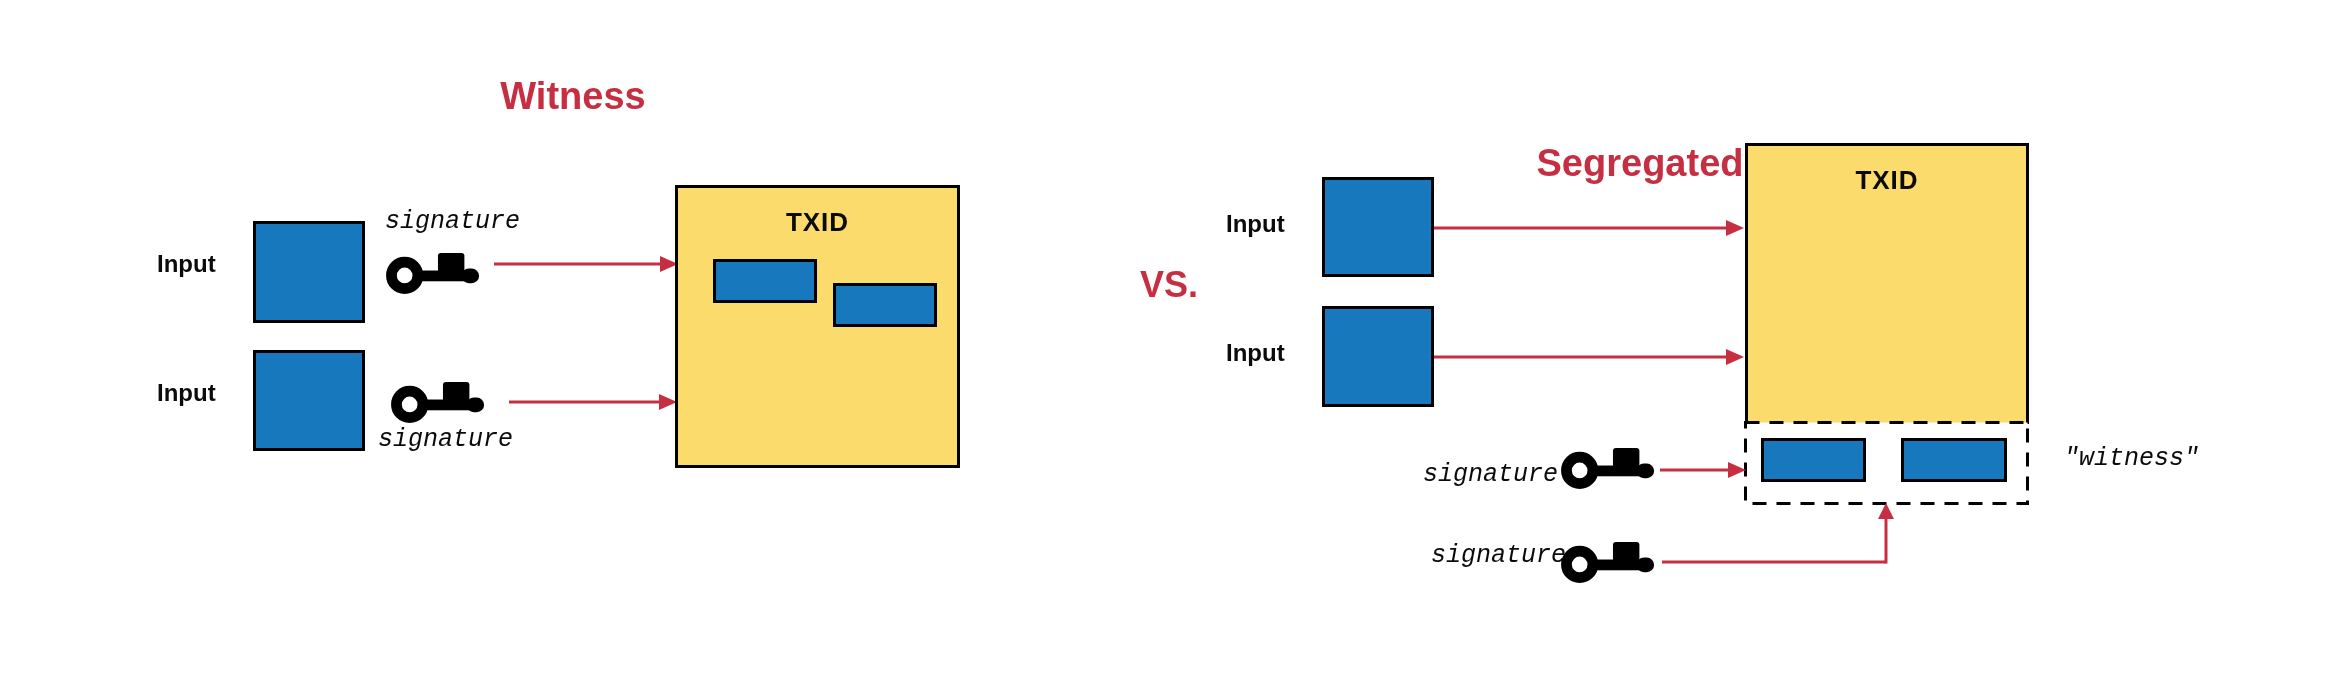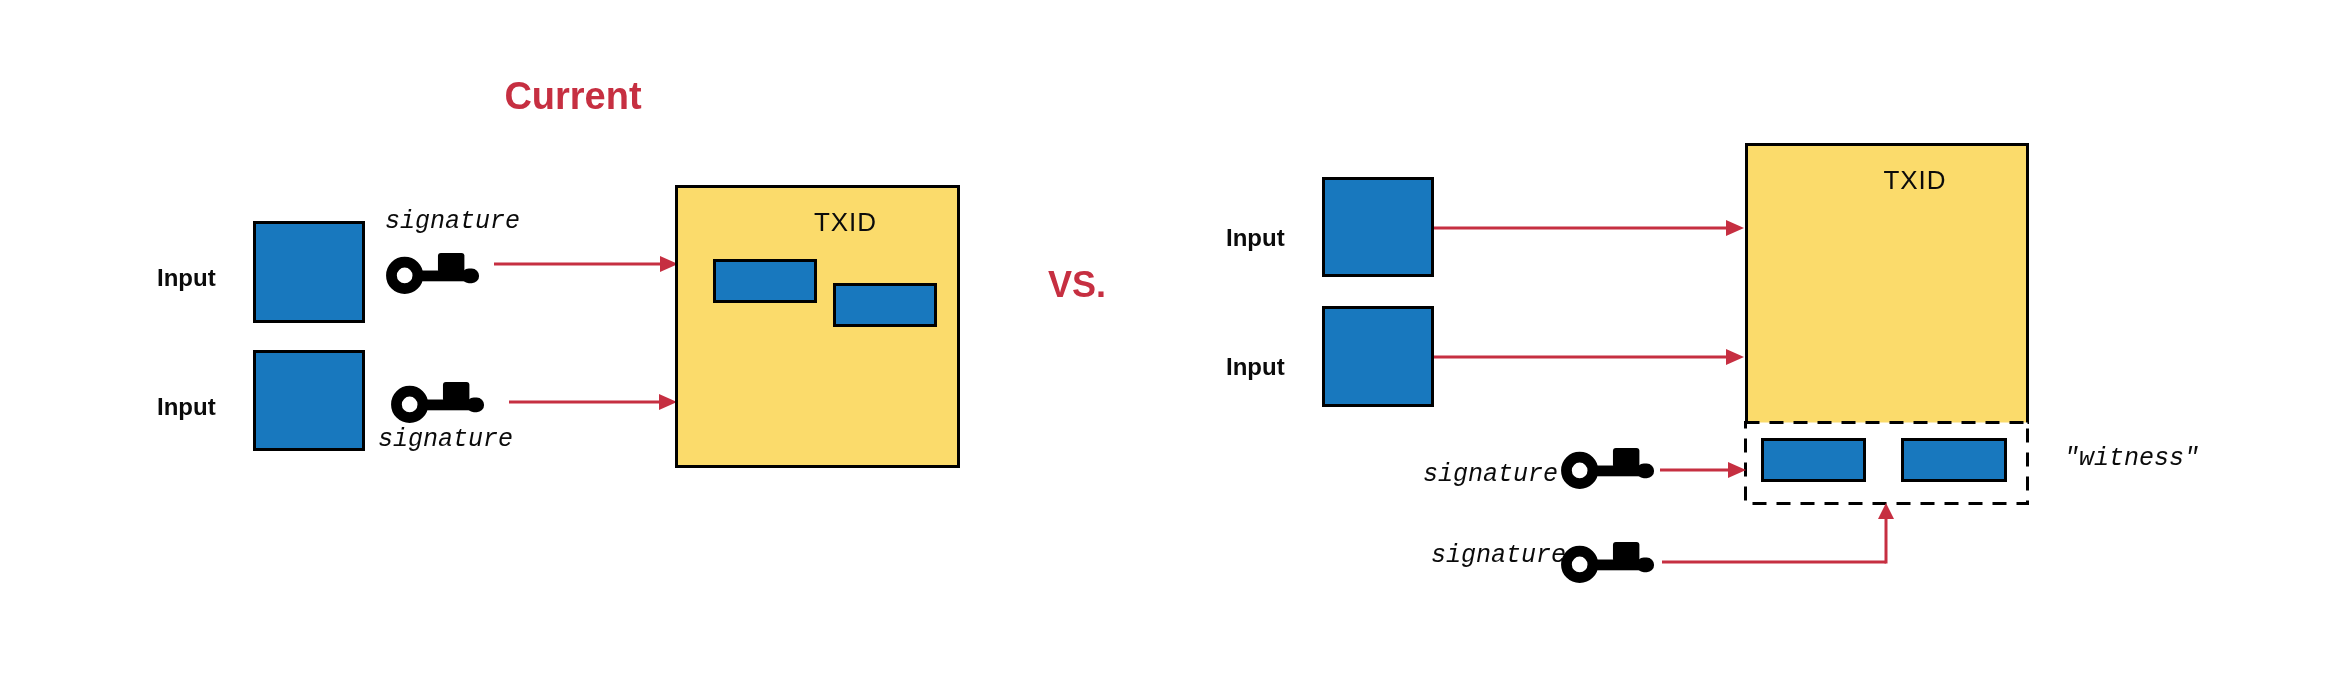"Current" div.abs { text: Current -> Witness }
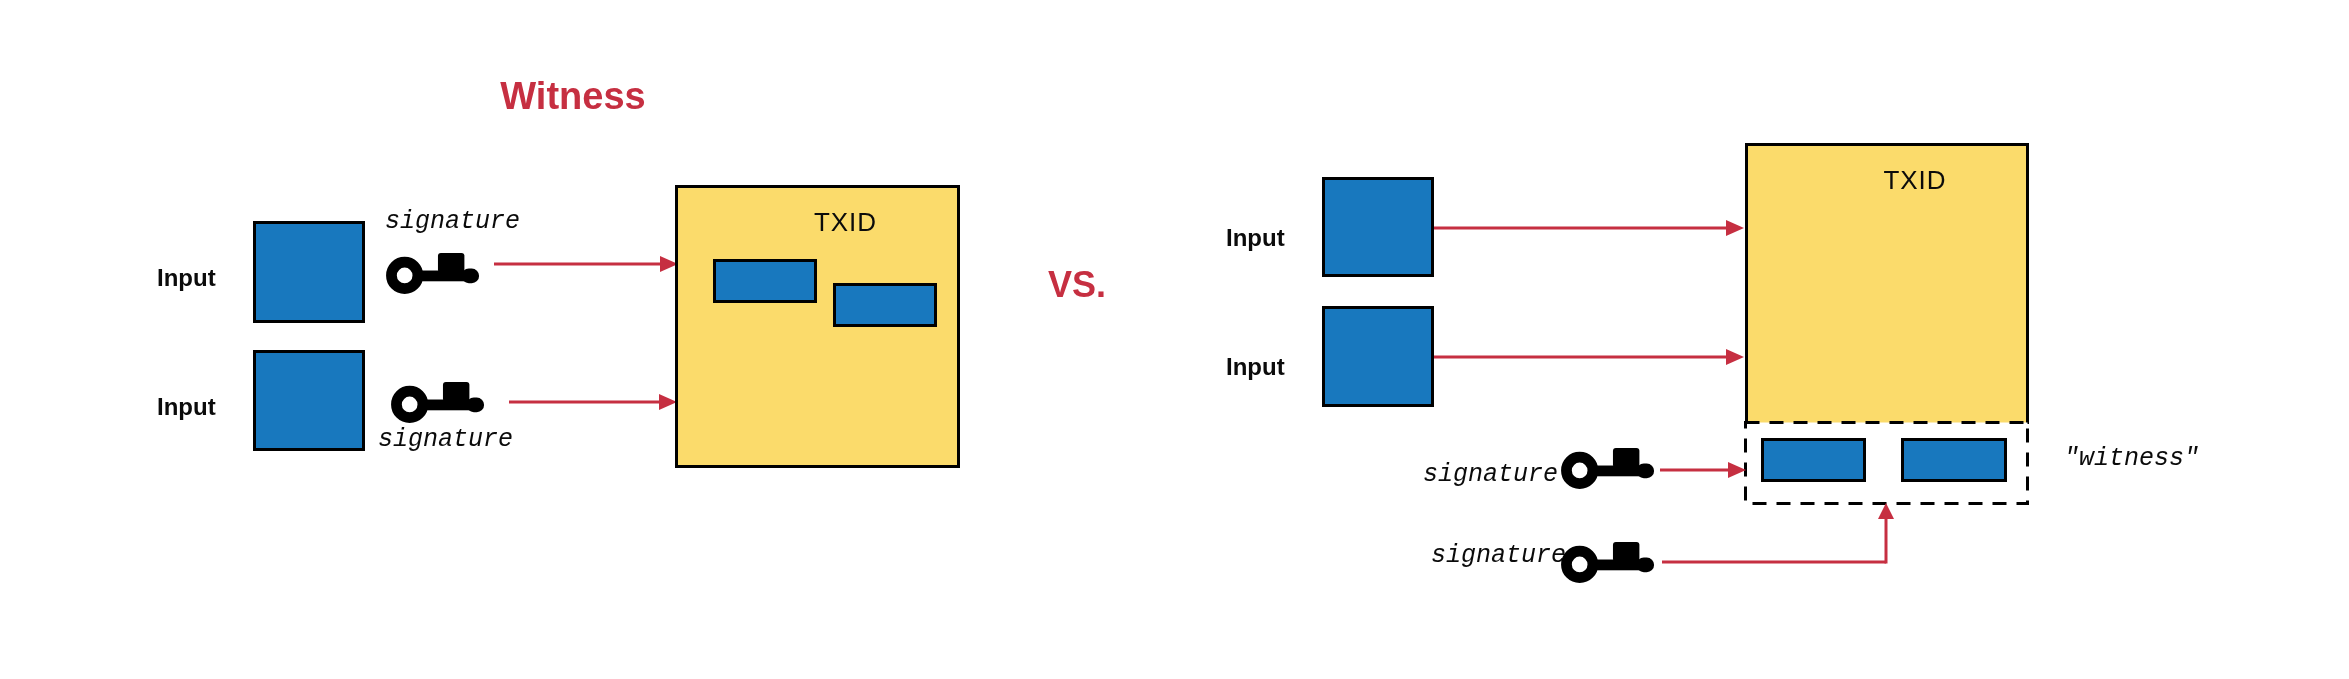"Segregated" div { html: none -> <div>Segregated</div> }
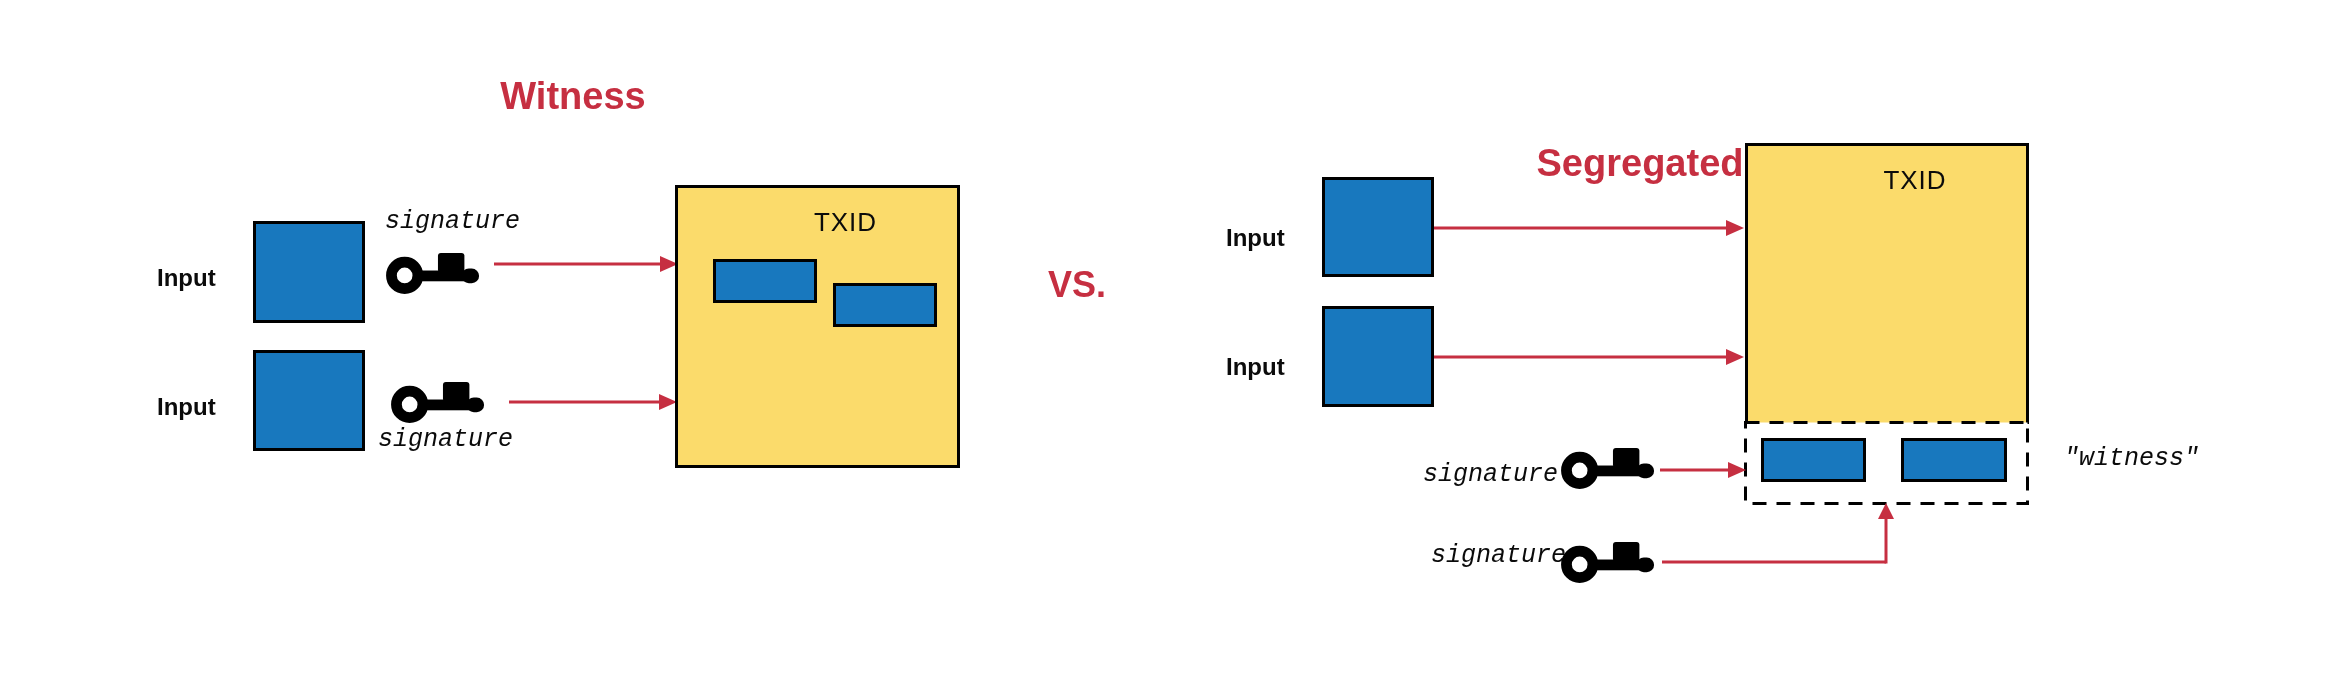"TXID" .txid { font-weight: normal -> bold; margin-left: 28px -> none }
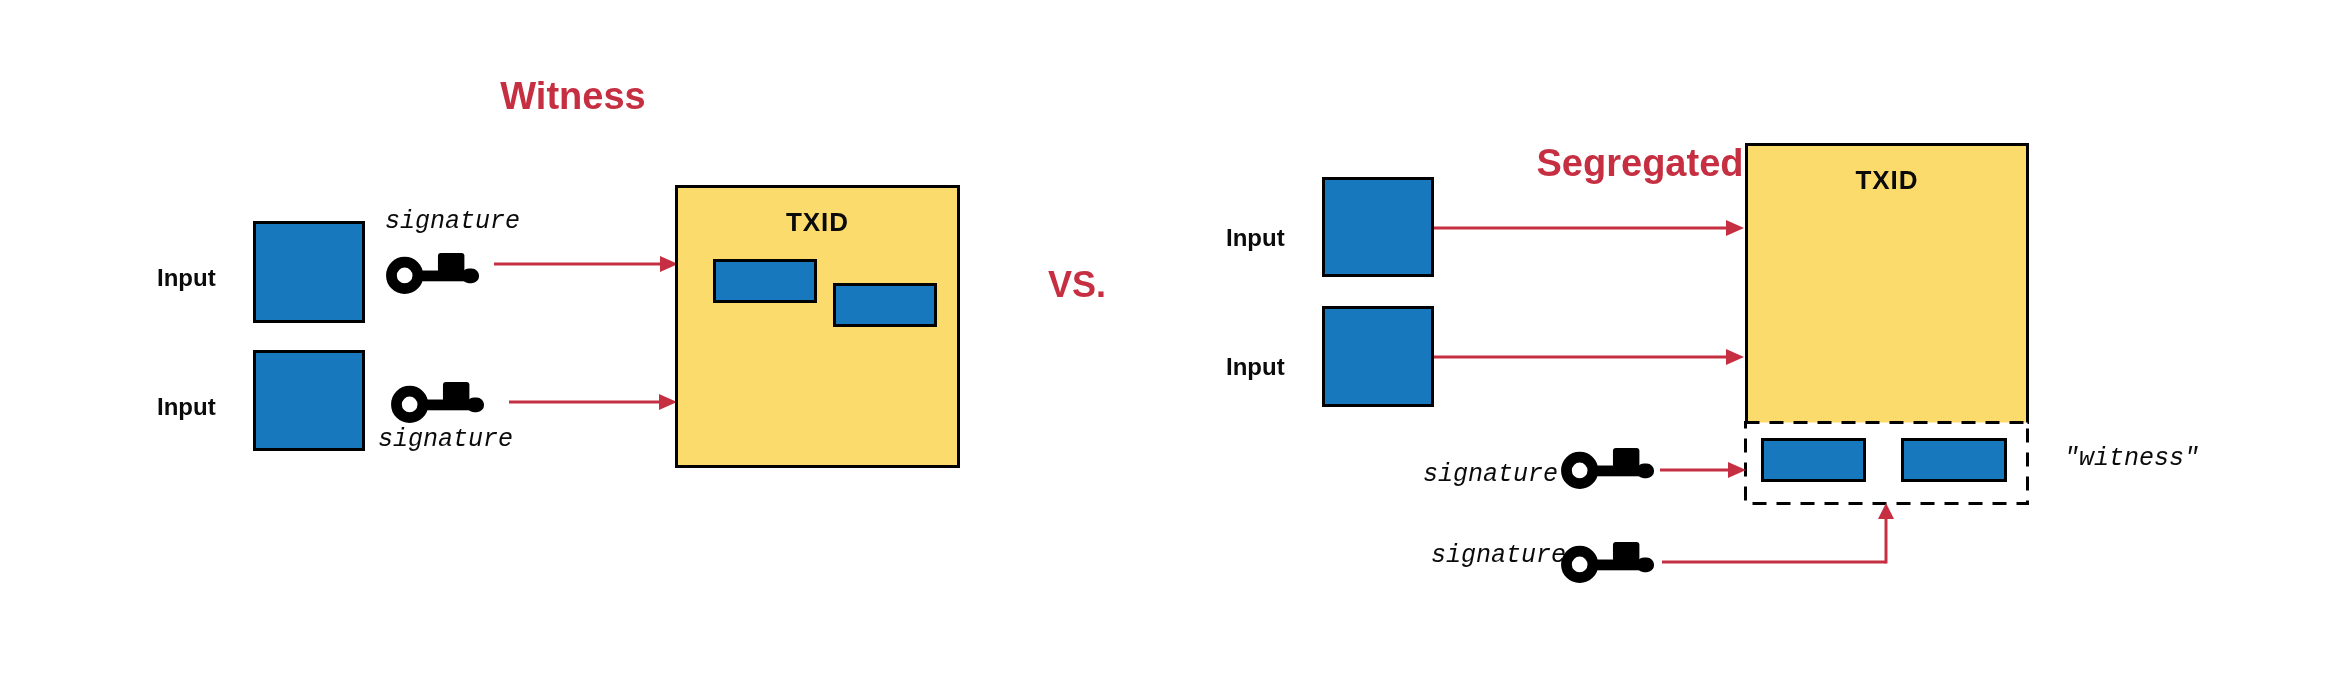"Input" .inlabel { margin-top: 14px -> none }
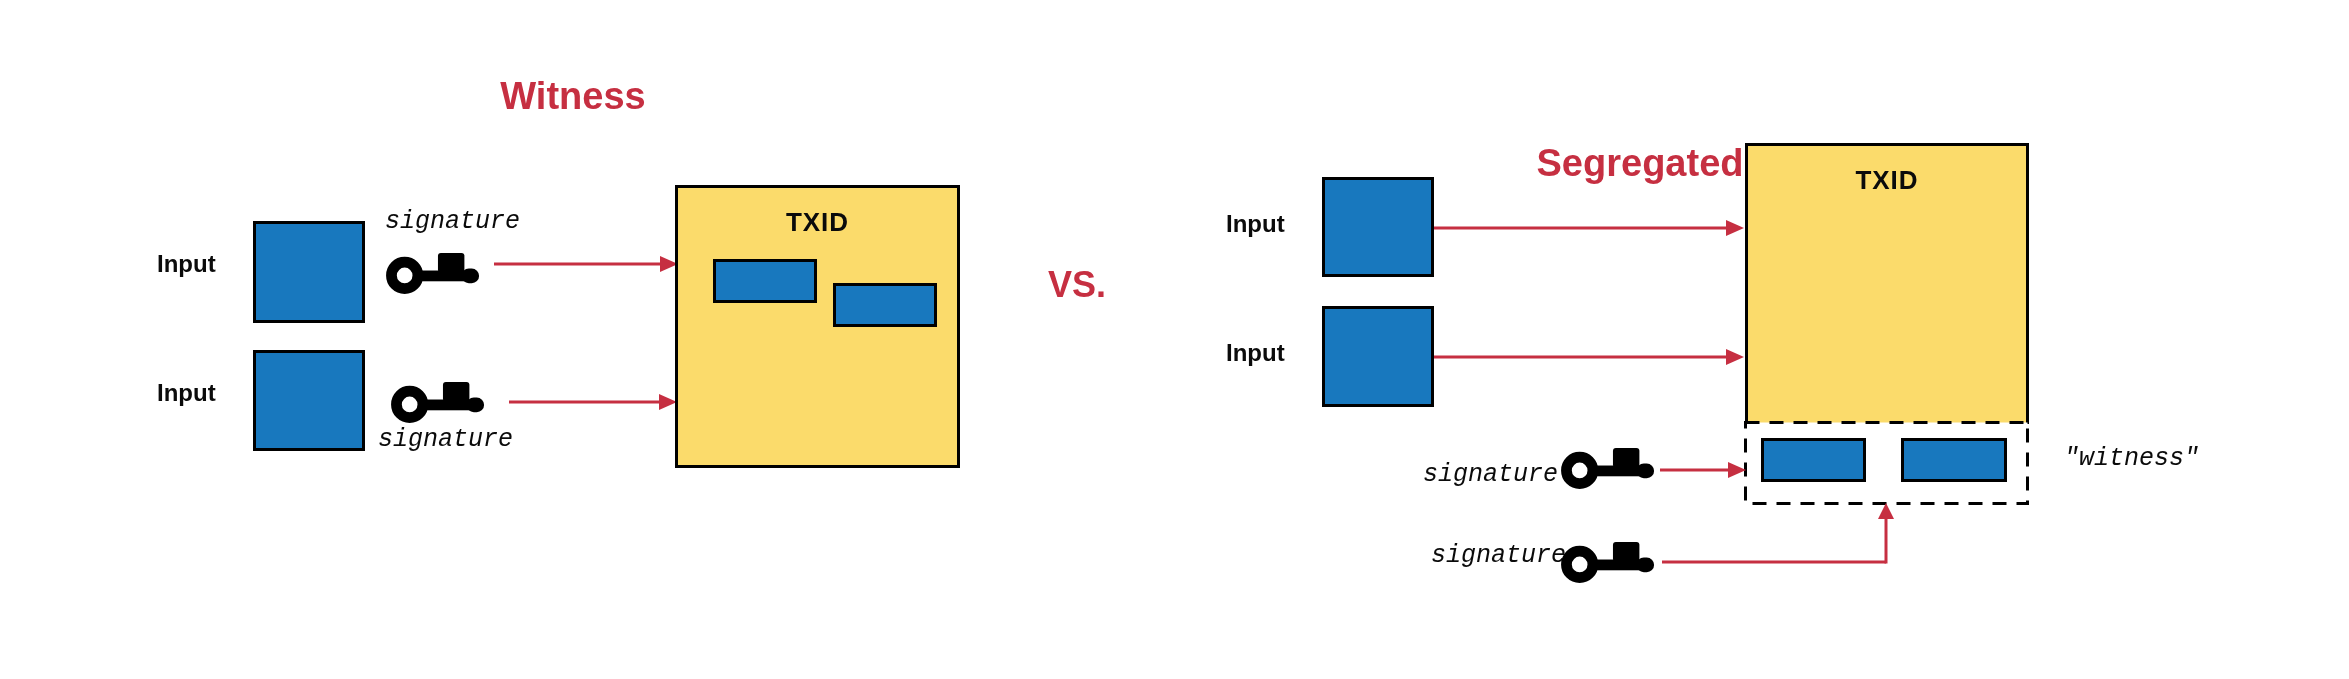"VS." .vs { text-align: left -> right }
